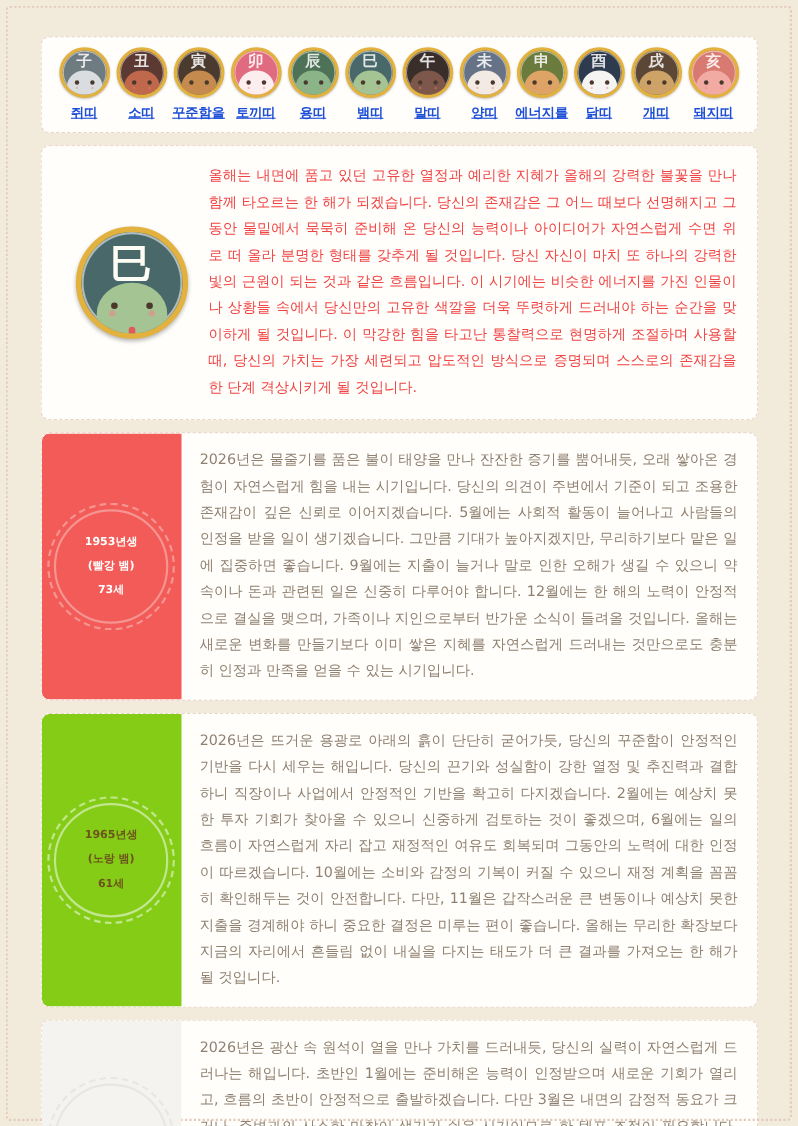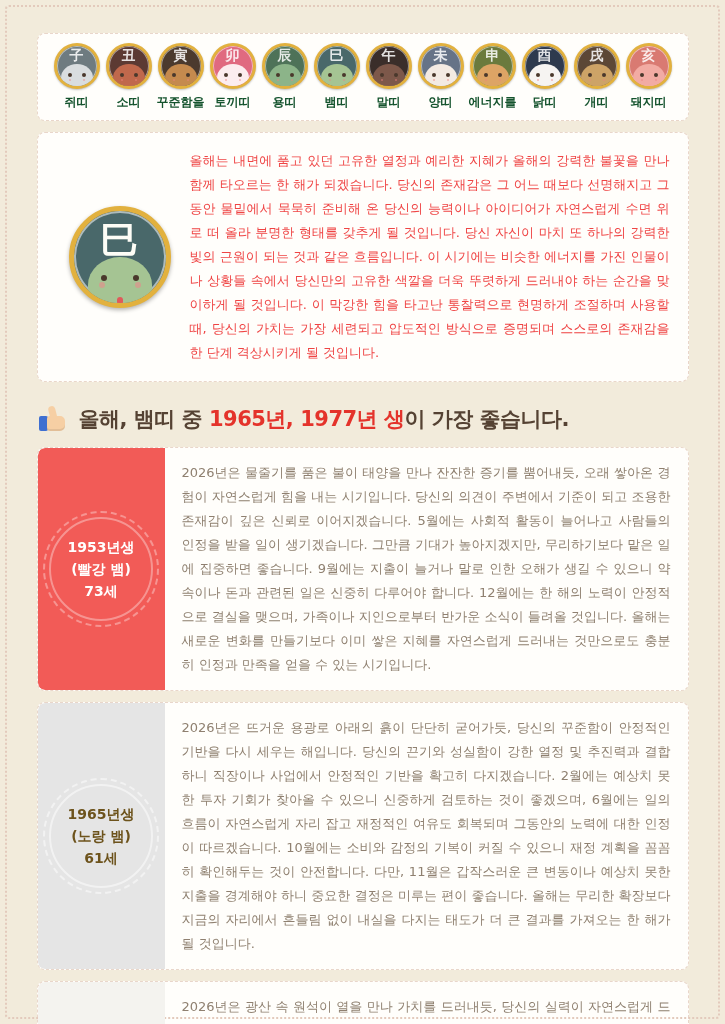"쥐띠" .z-label { color: #14532d -> #1d4ed8; text-decoration: none -> underline }
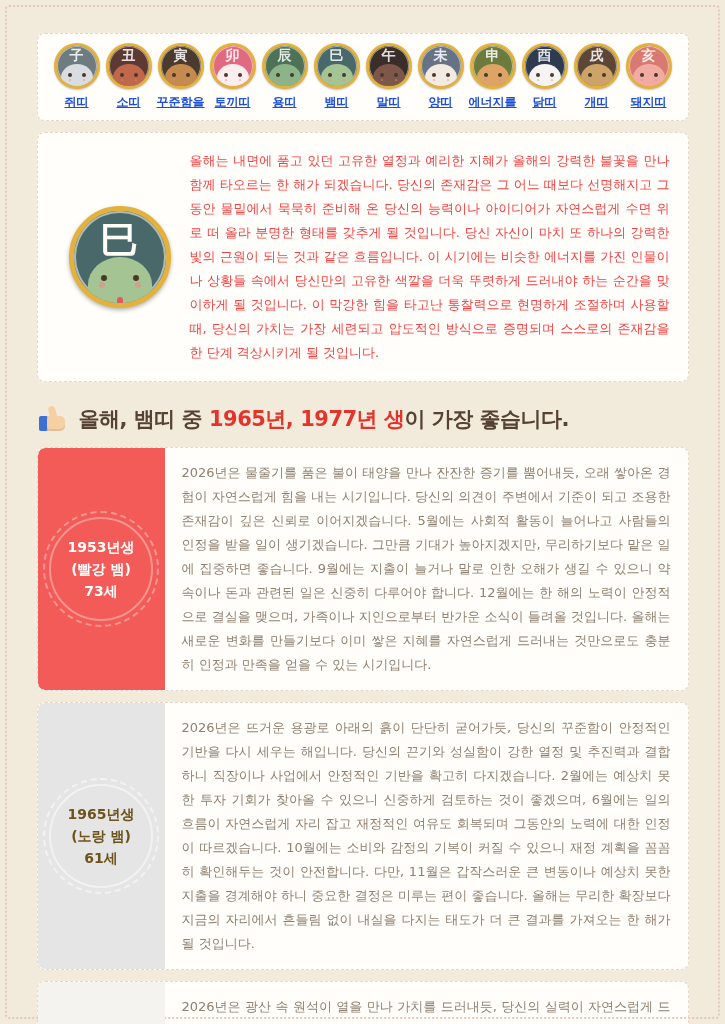"올해, 뱀띠 중 1965년, 1977년" div.headline { html: <div> <span> <span></span> <span></span> <span></span> </span> <h2><span>올해, 뱀띠 중 </span><span>1965년, 1977년 생</span><span>이 가장 좋습니다.</span></h2> </div> -> none }
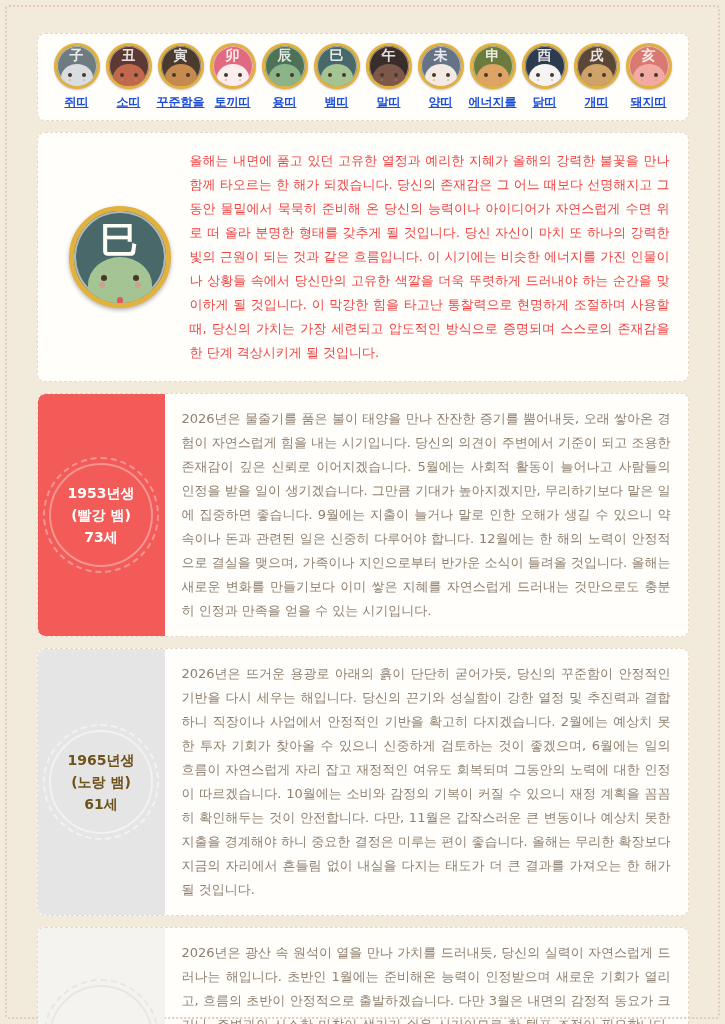"1953년생" .side-line { font-size: 14px -> 10px }
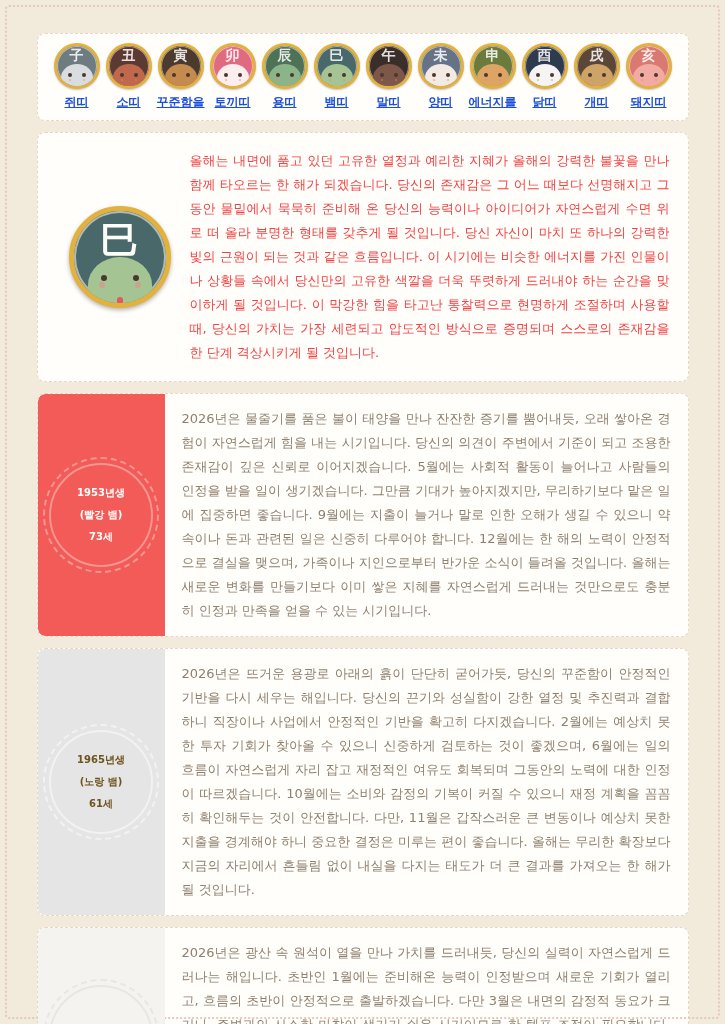"1965년생" div.card-side { background-color: #e5e5e5 -> #84cc16 }
